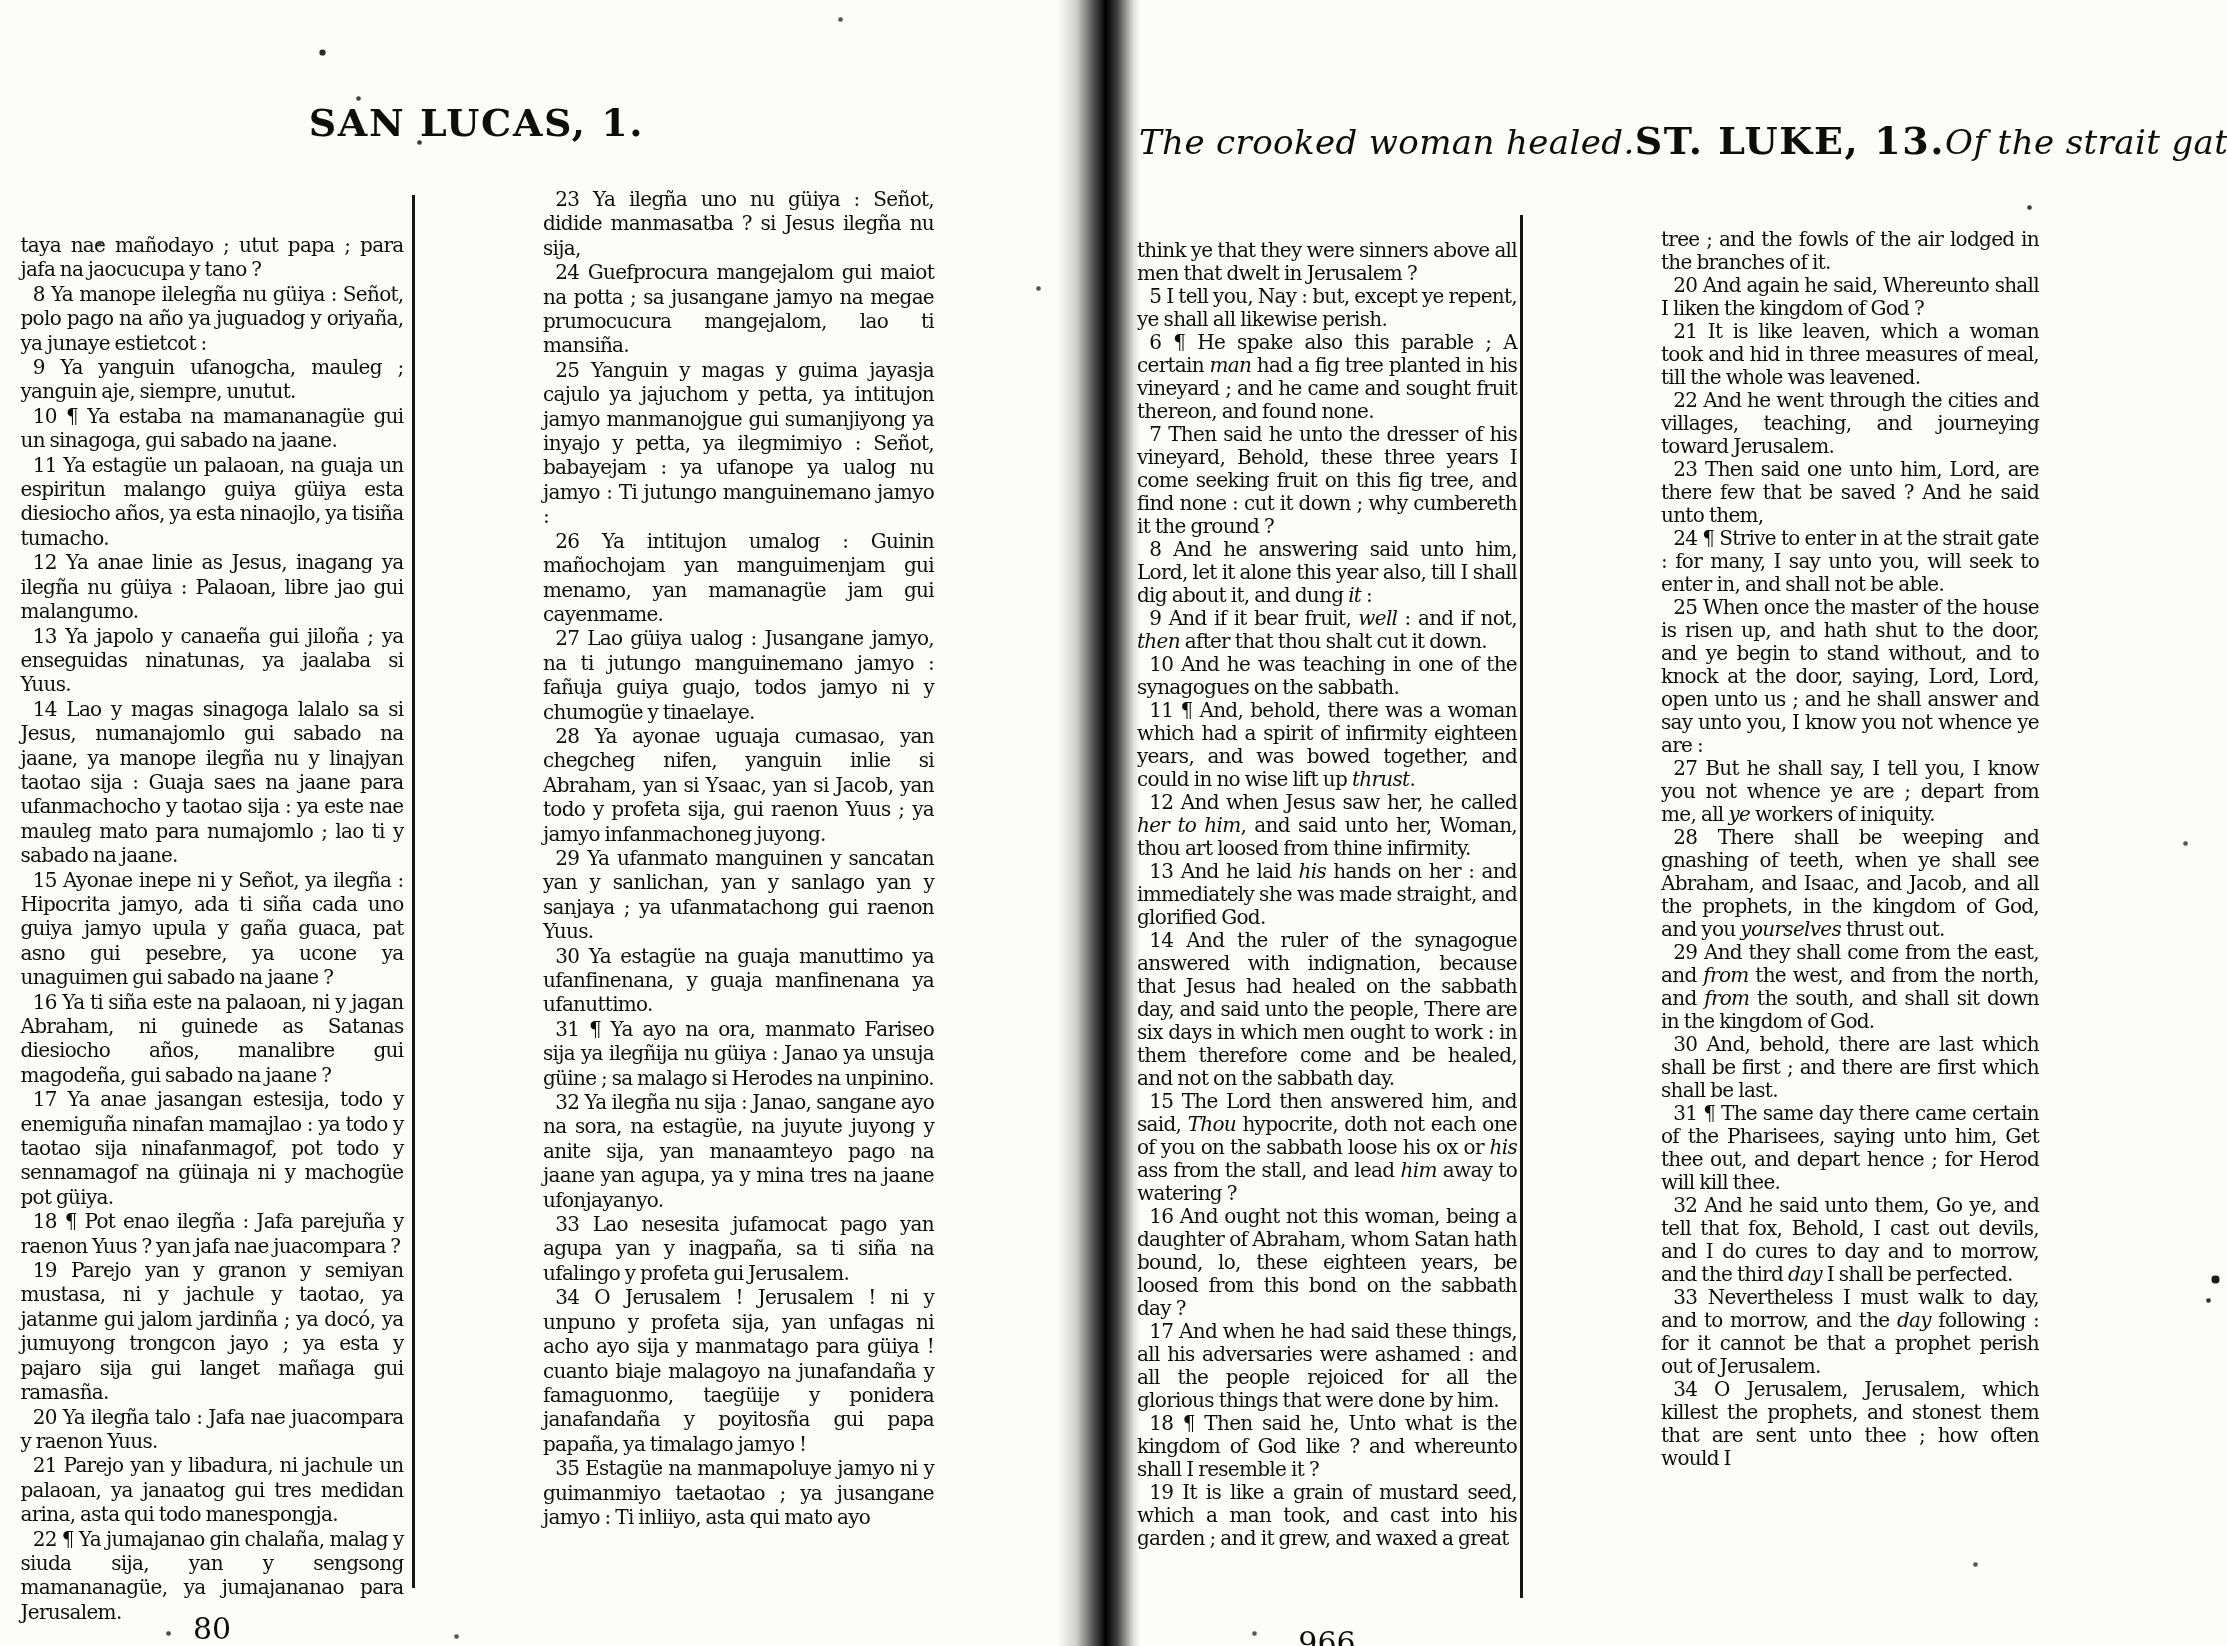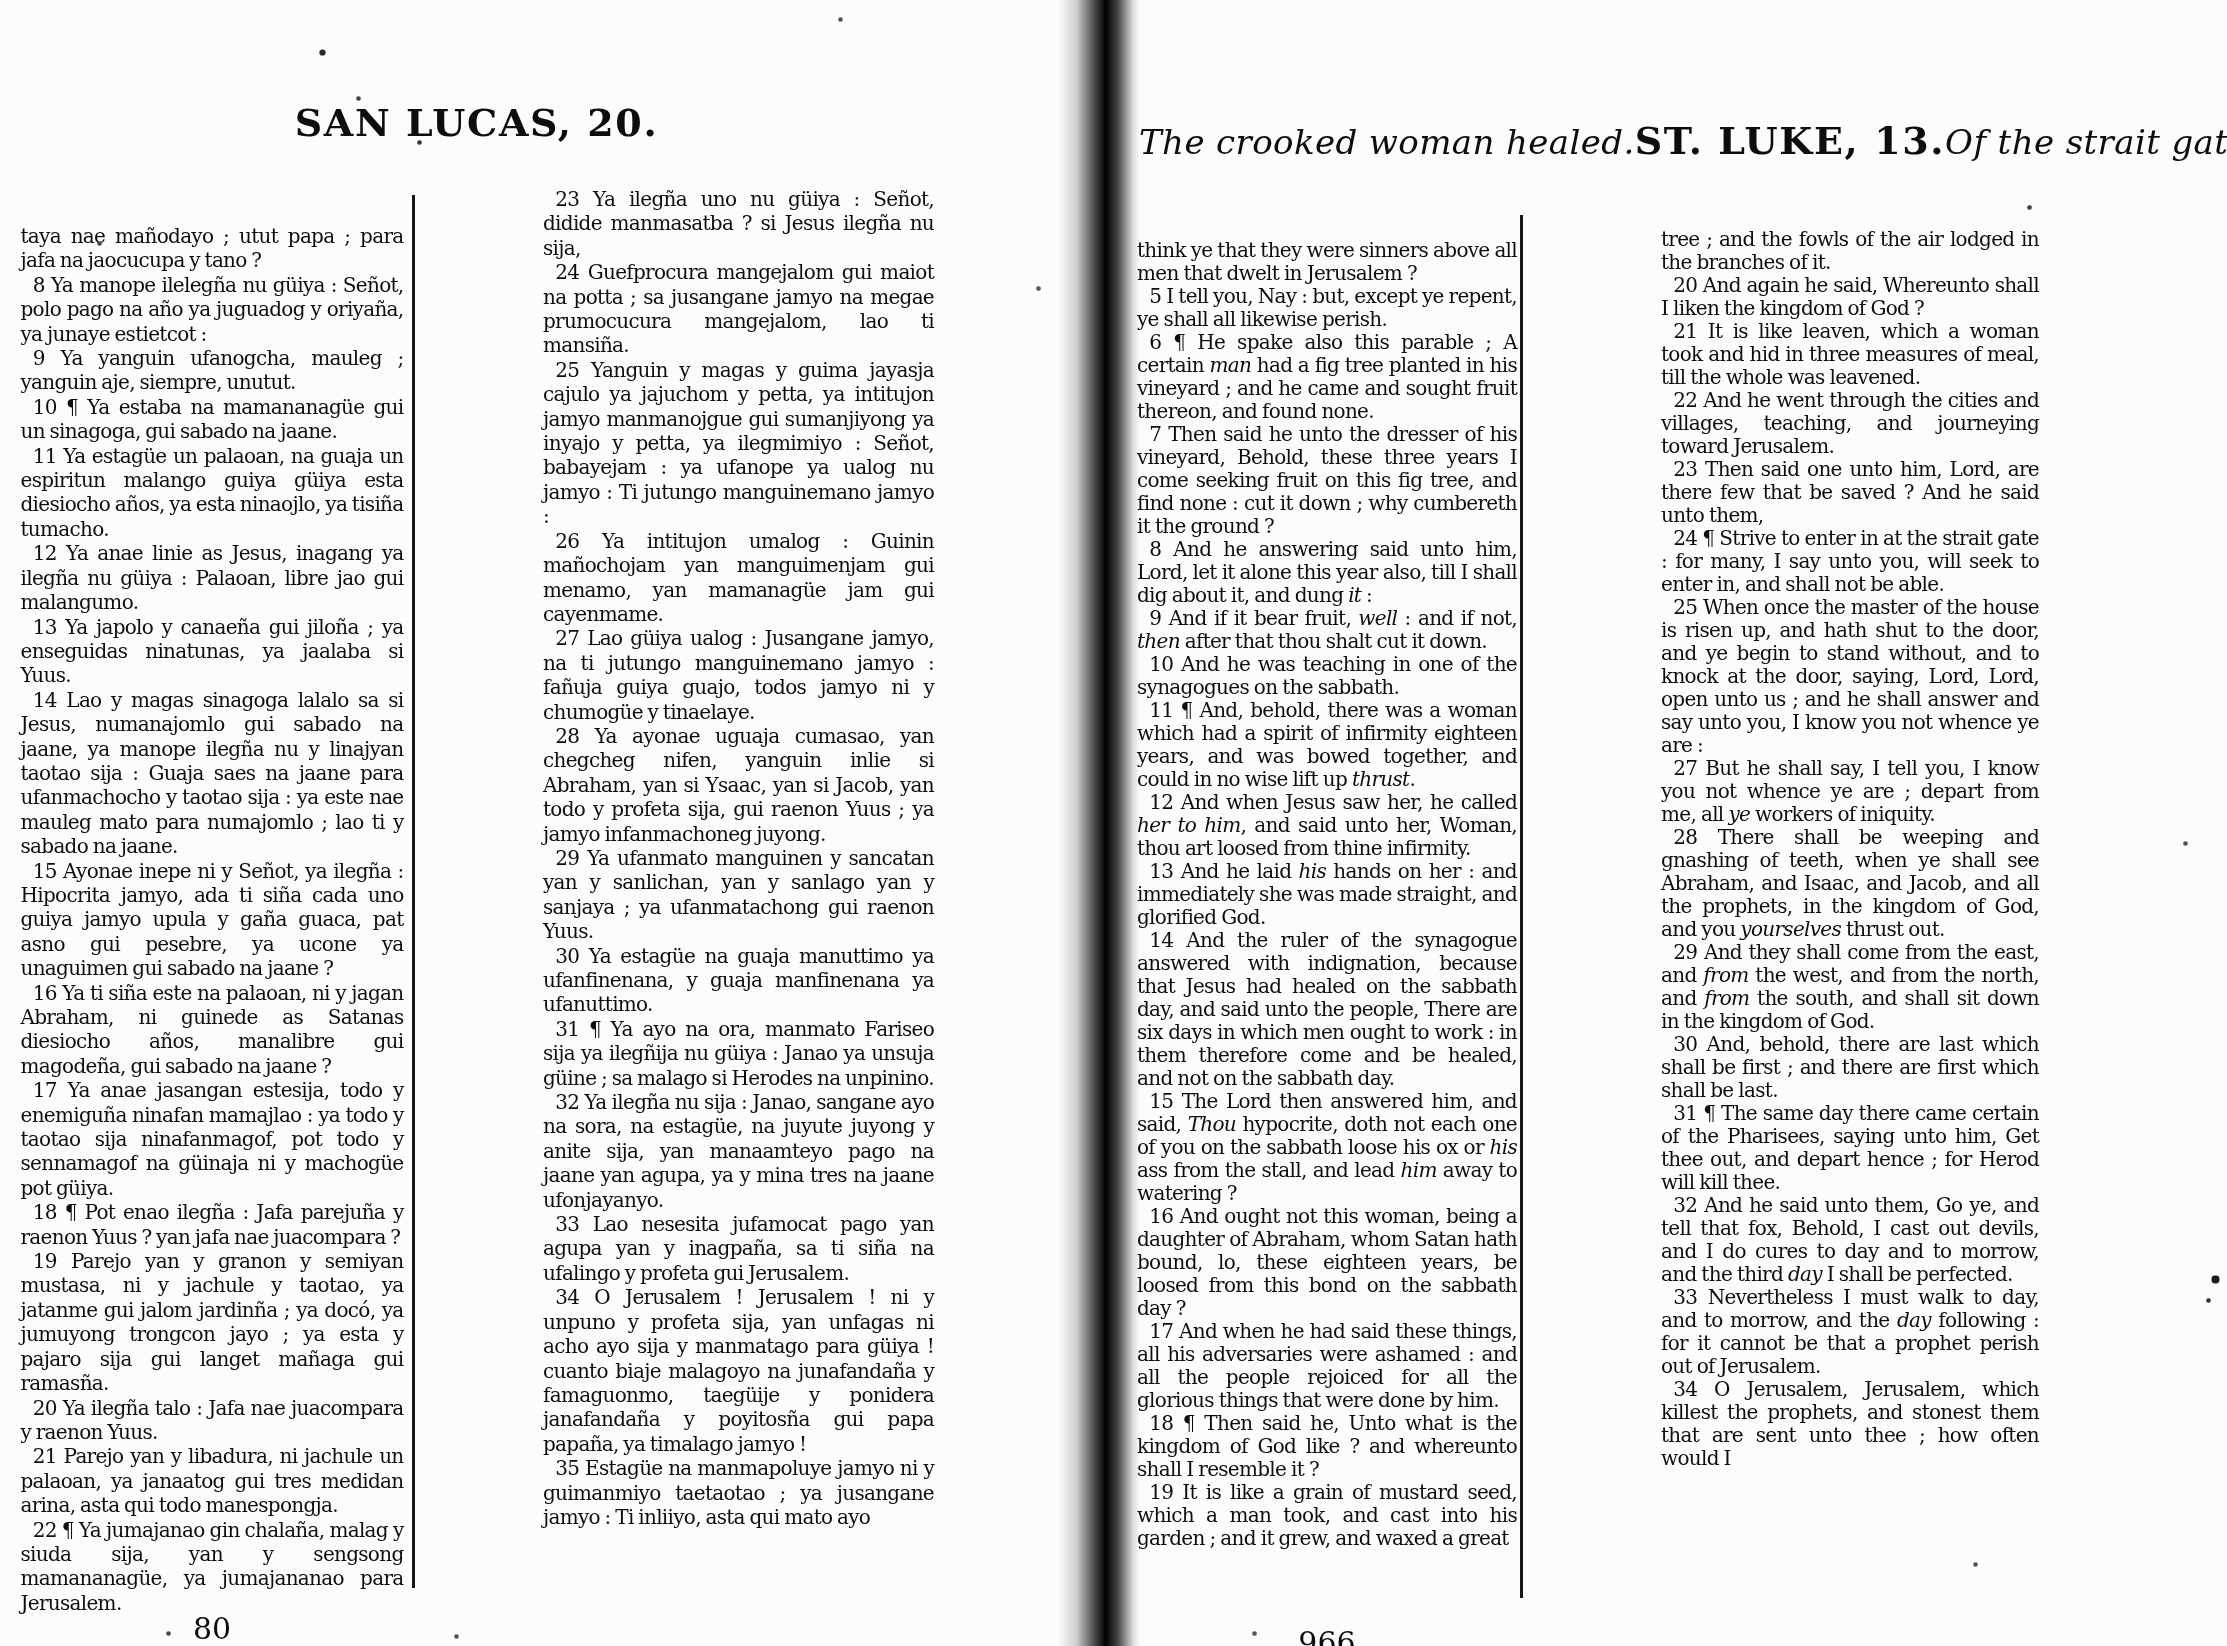"SAN LUCAS, 20." div.page-title { text: 20 -> 1 }
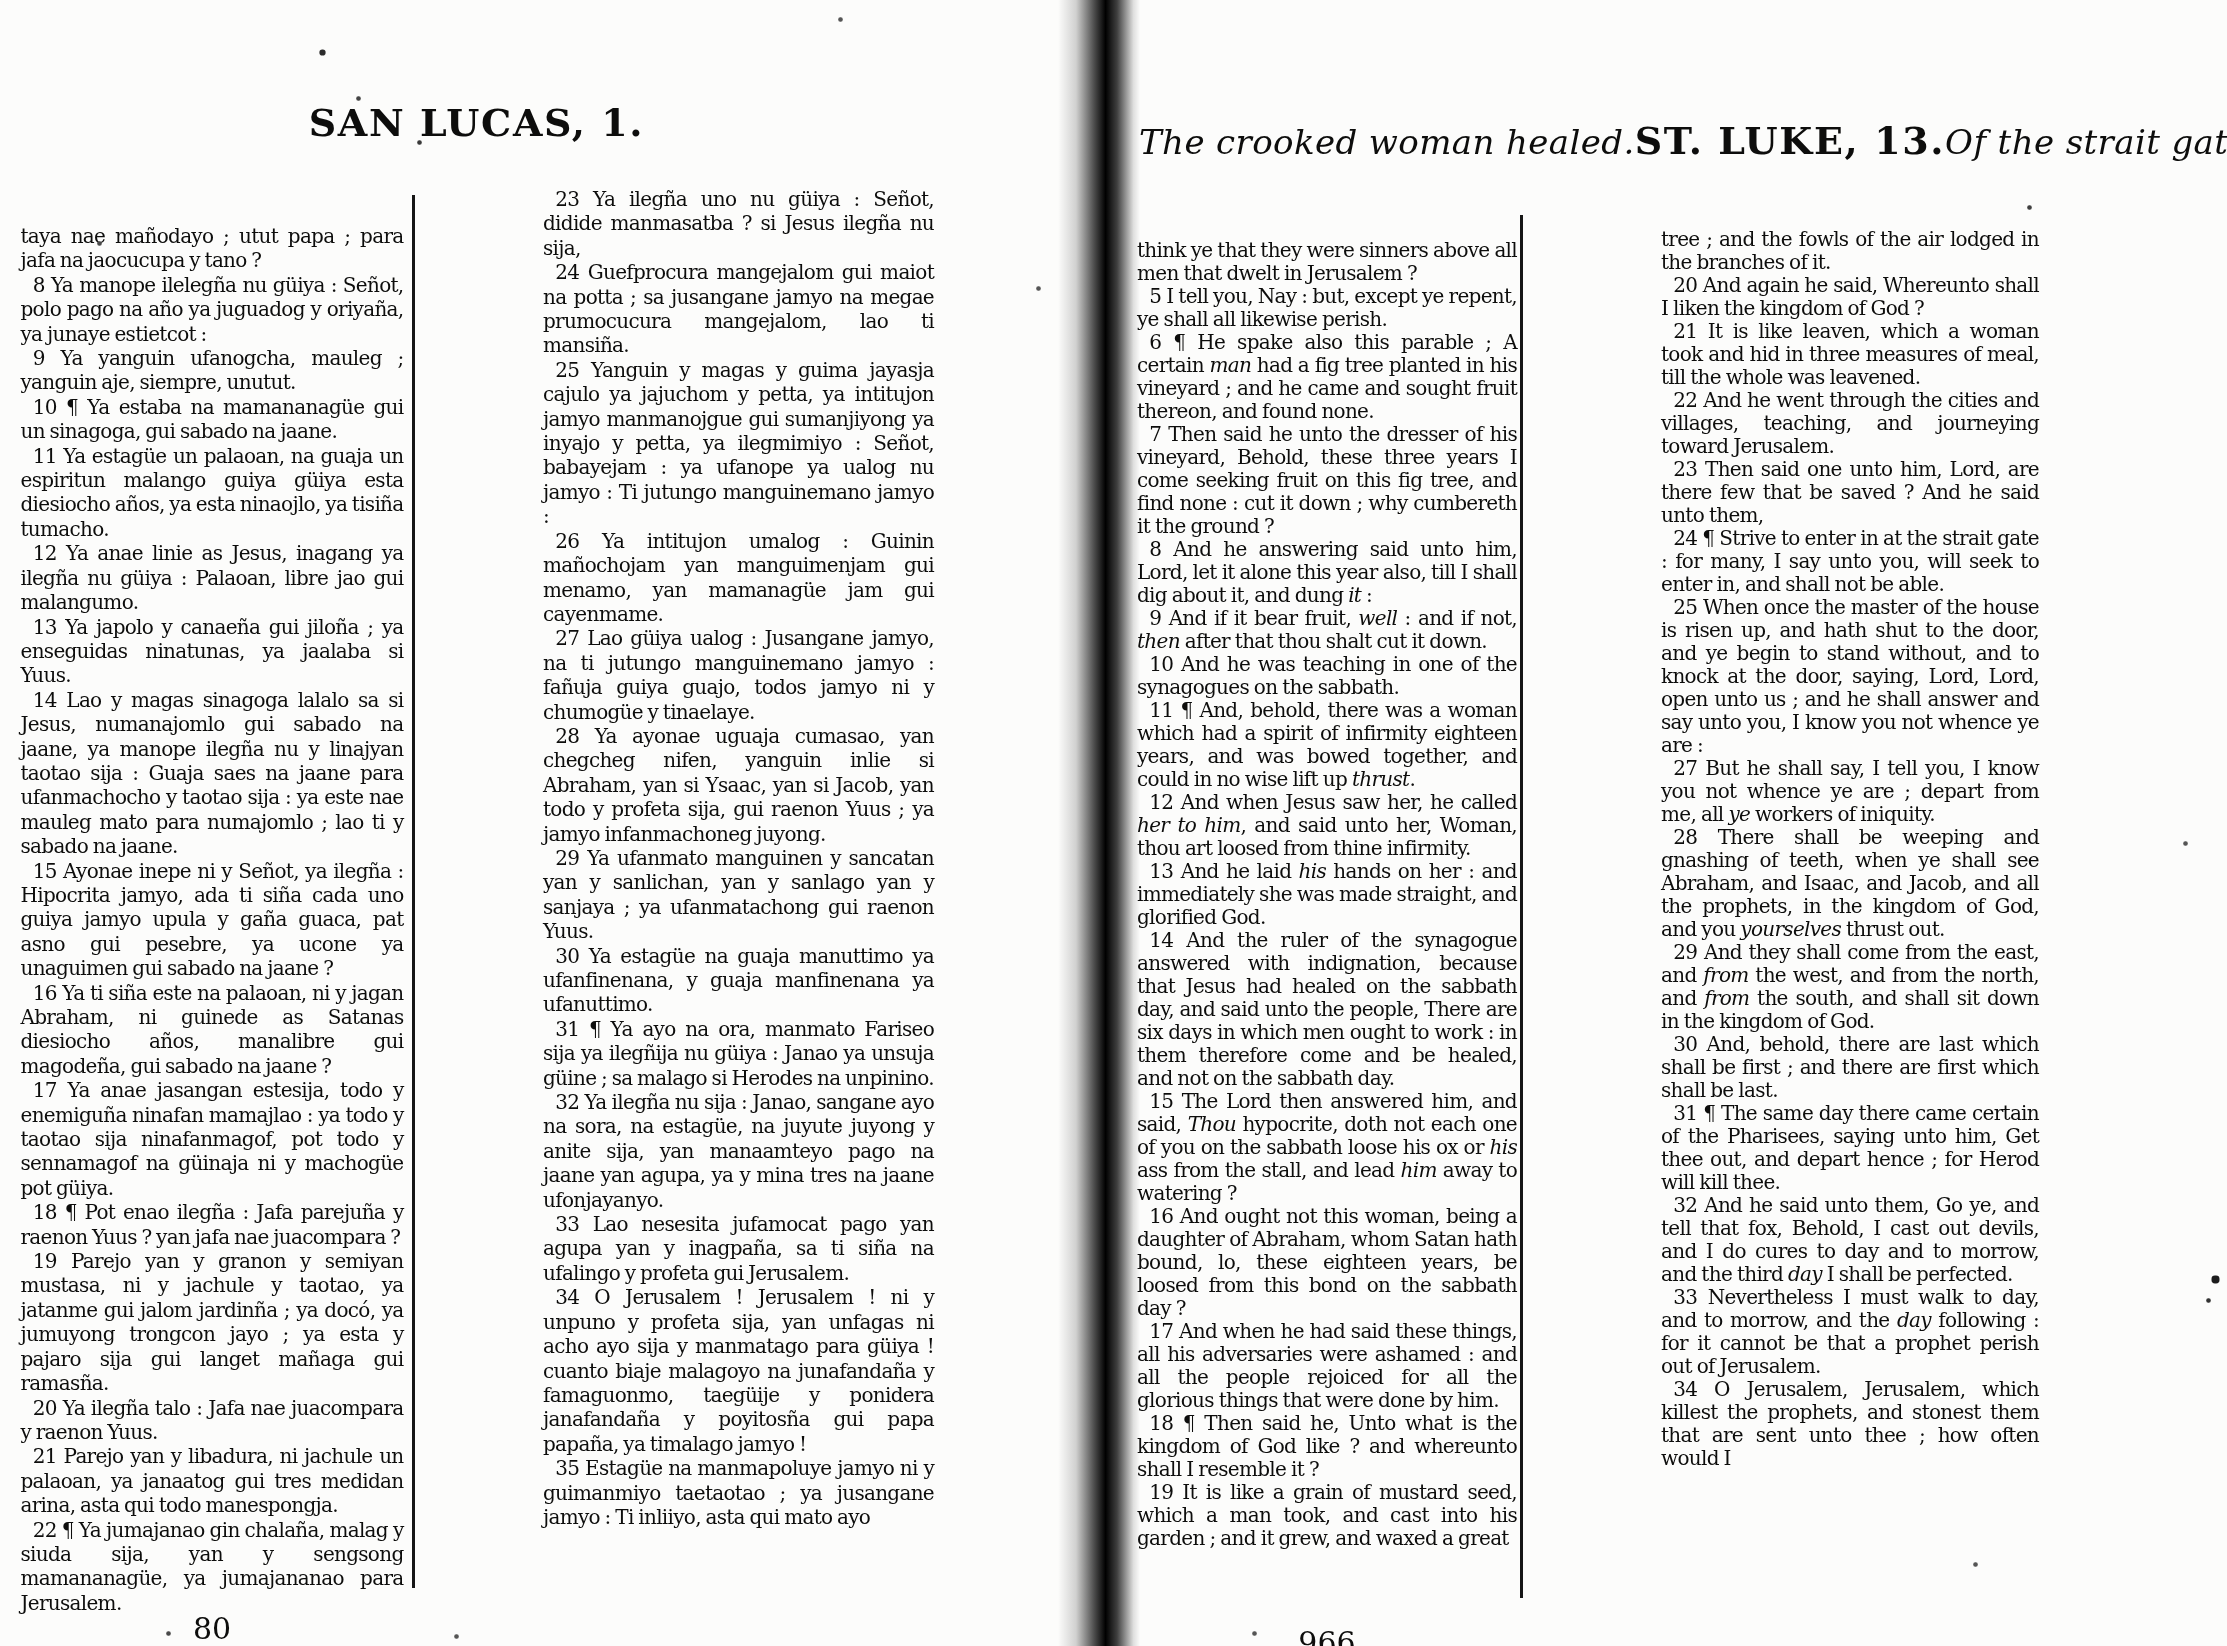"taya nae mañodayo ; utut" .col-l1 { top: 224px -> 233px }
